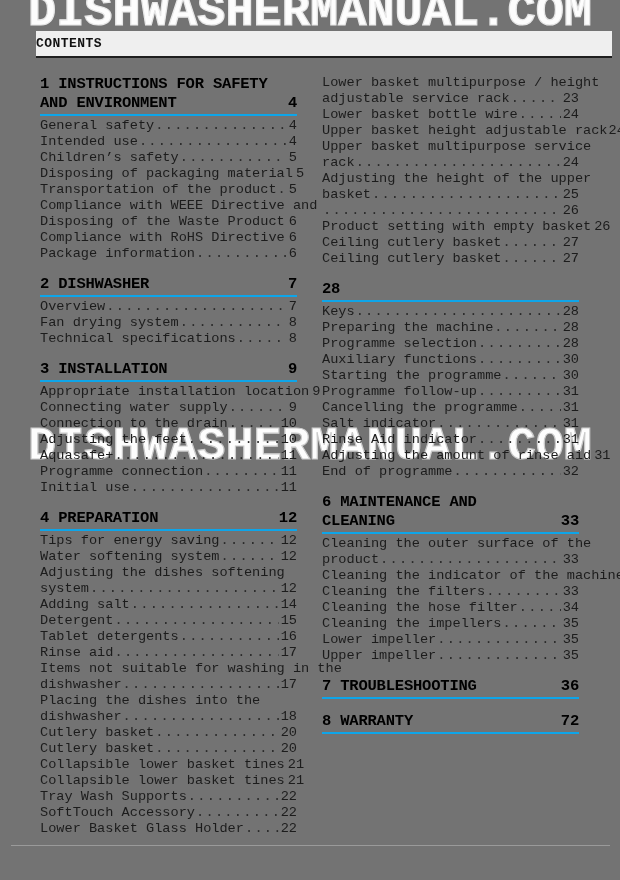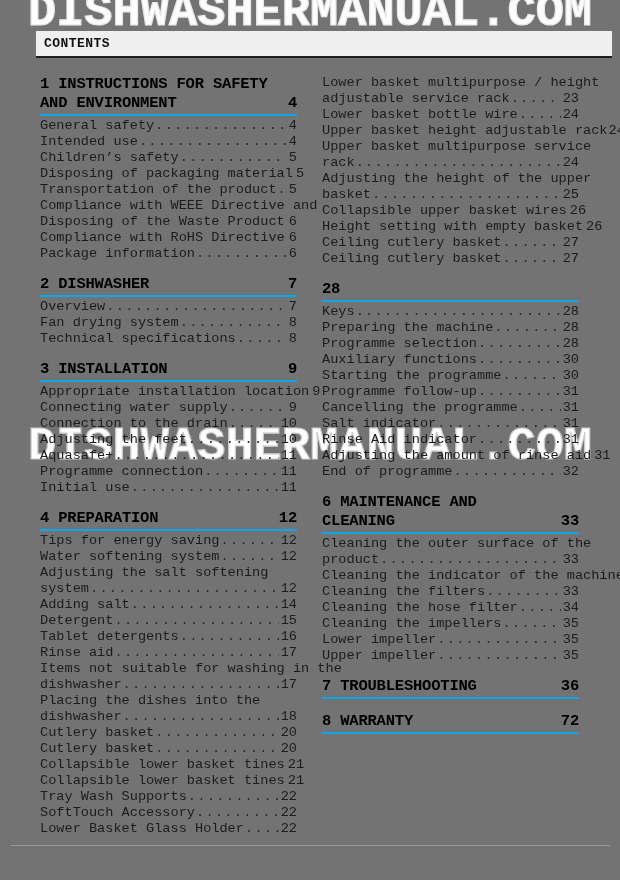"CONTENTS" .header-title { padding-left: 8px -> 0 }
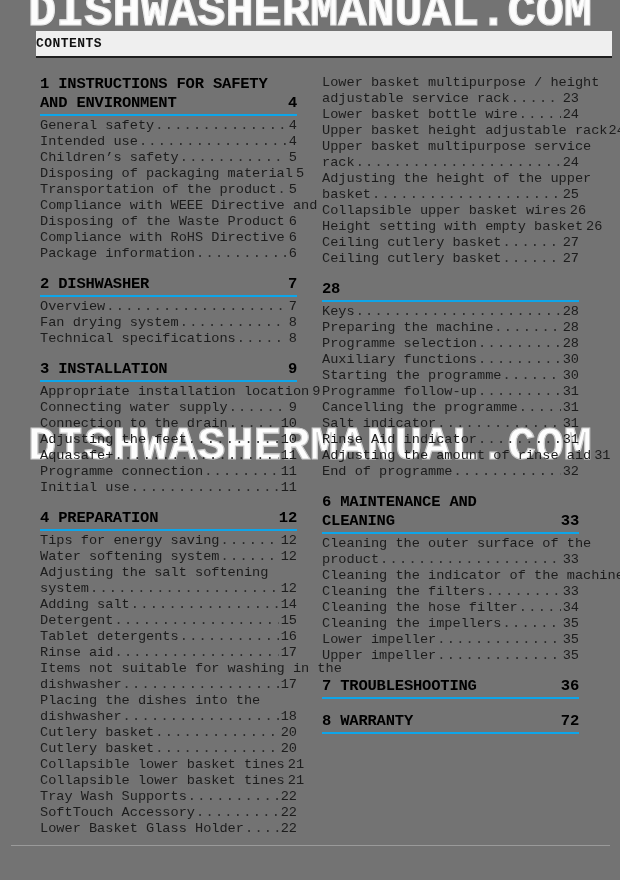"Collapsible upper basket wires" span.label { html: <span>Collapsible upper basket wires</span> -> none }
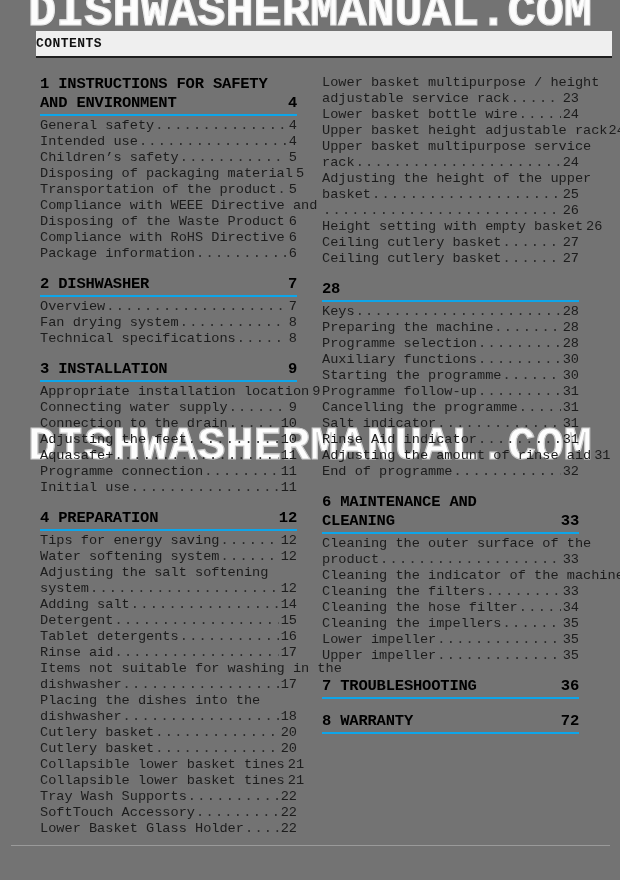"Height setting with empty basket" span.label { text: Height -> Product }
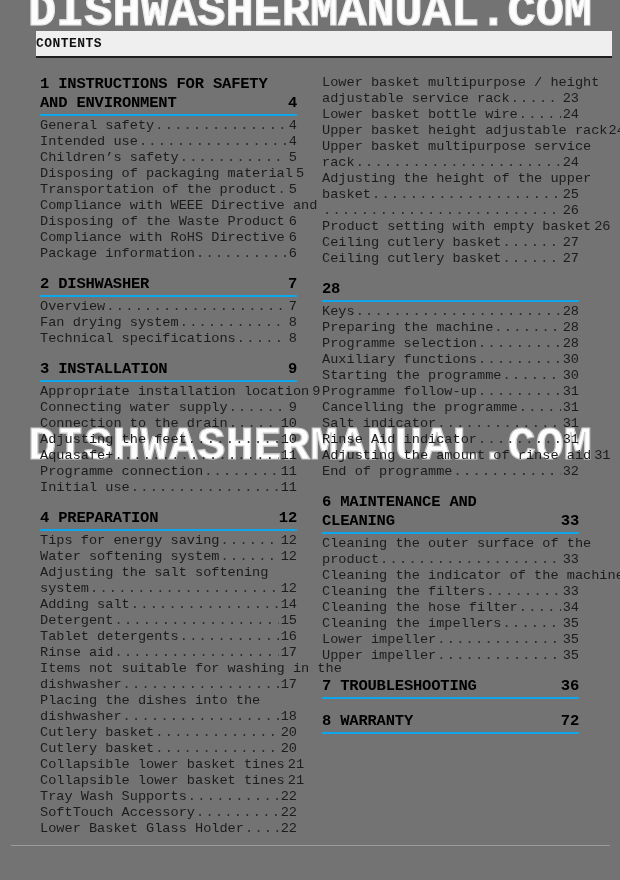"Adjusting the salt softening" span.label { text: salt -> dishes }
